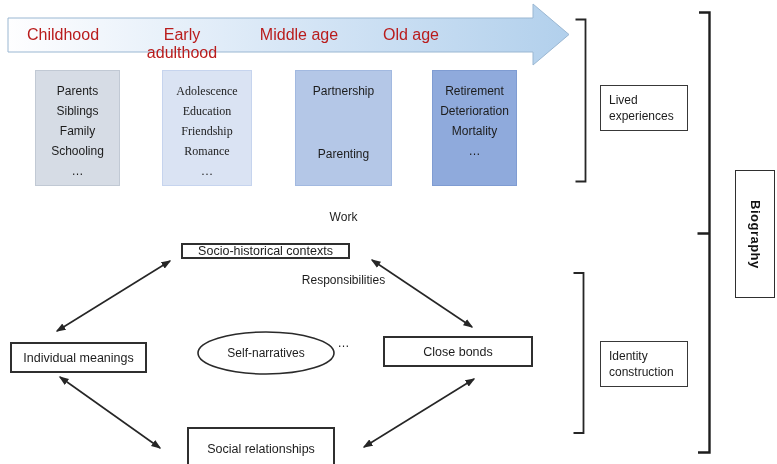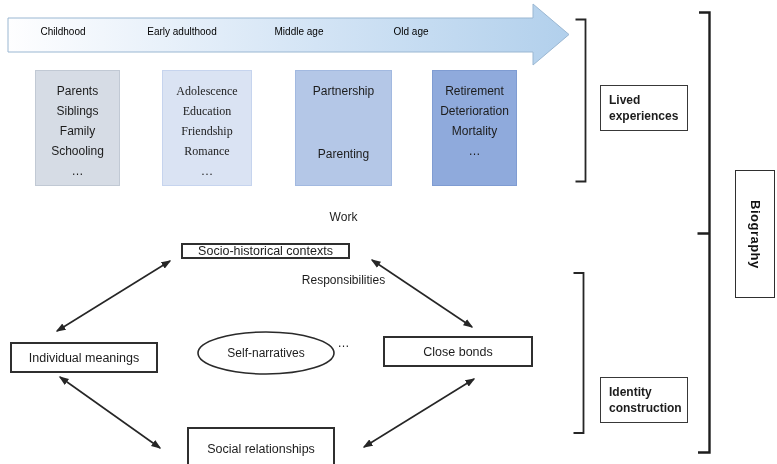"Childhood" .stage-label { color: #000000 -> #b91c1c; font-size: 10px -> 16px }
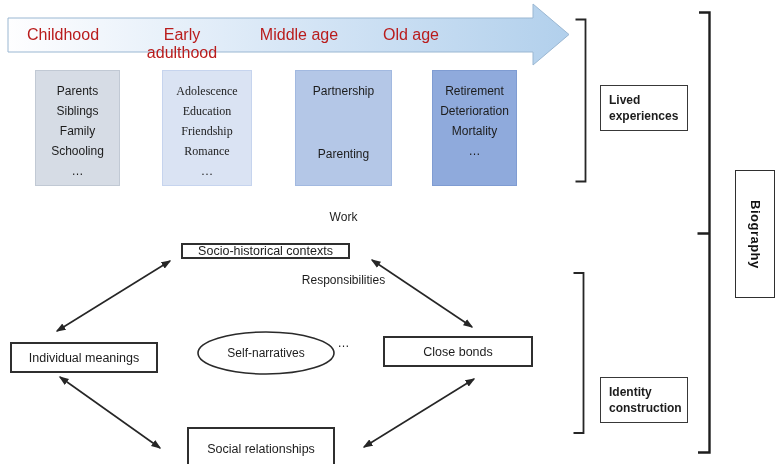"Lived experiences" .side-box { font-weight: bold -> none }
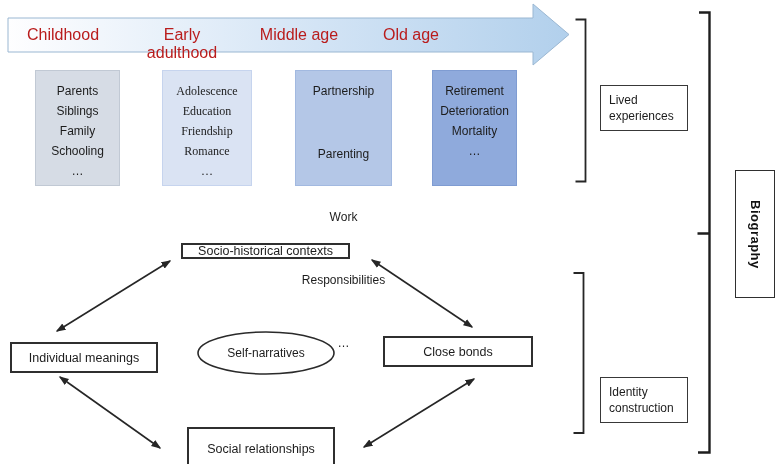"Individual meanings" .fb-left { width: 148px -> 137px }
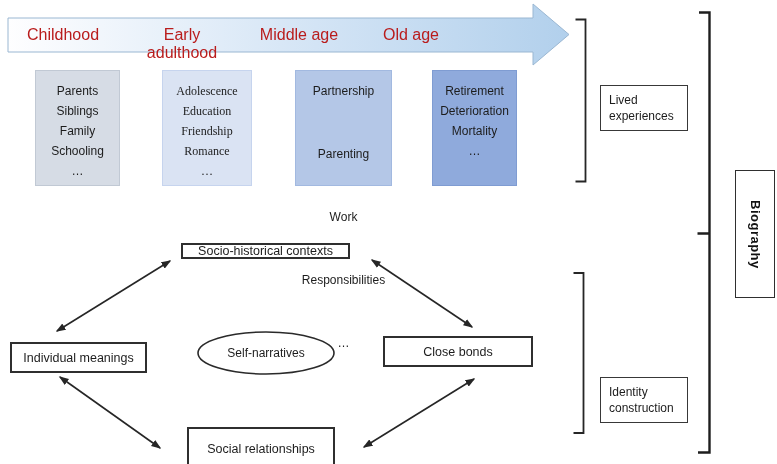"Identity construction" .side-box.identity { margin-top: 36px -> none }
